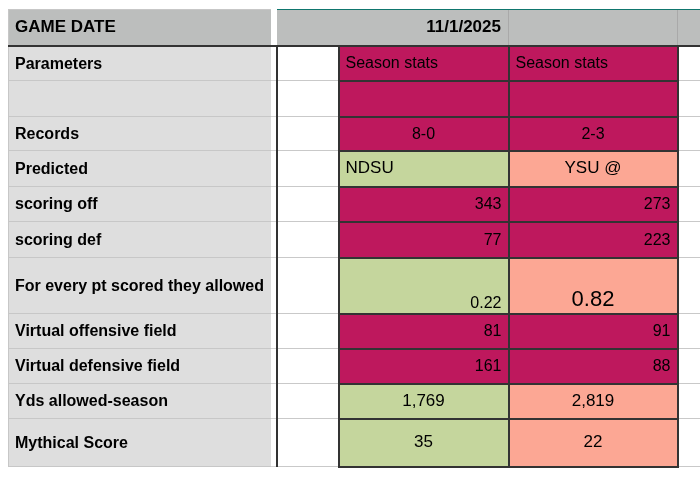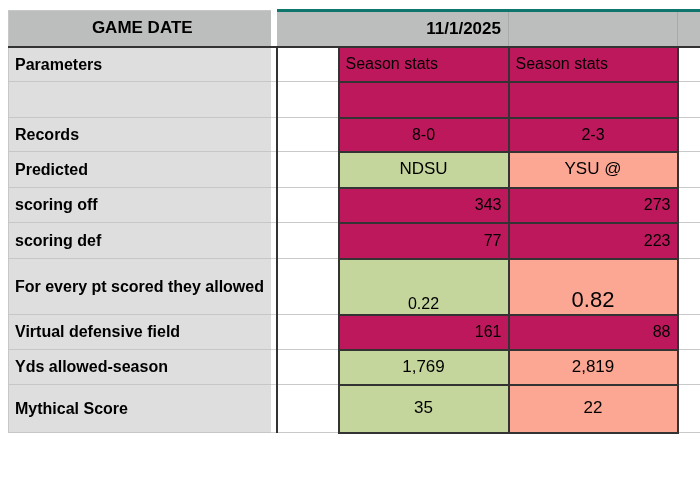"GAME DATE" tr.hdr td { text-align: center -> none }
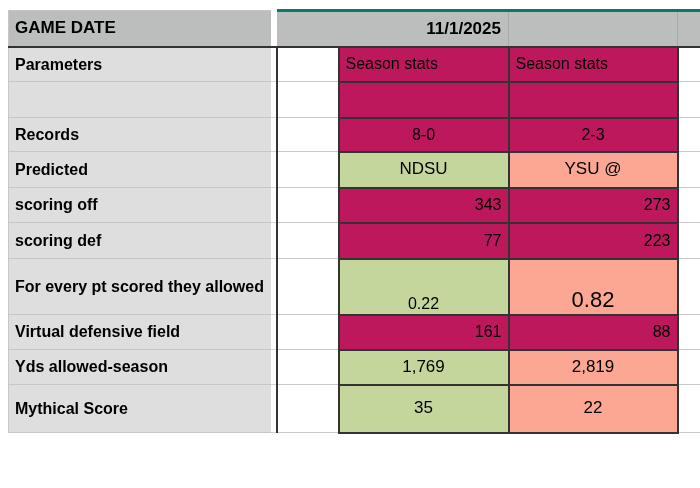"11/1/2025" tr.hdr td.hb,tr.hdr td.hc,tr.hdr td.hd,tr.hdr td.he { border-top: 3px solid #0f766e -> 1px solid #0f766e }
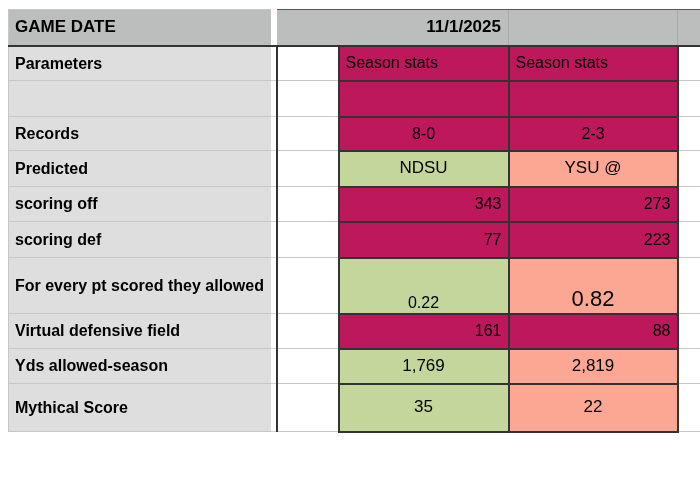"NDSU" .g { text-align: center -> none }
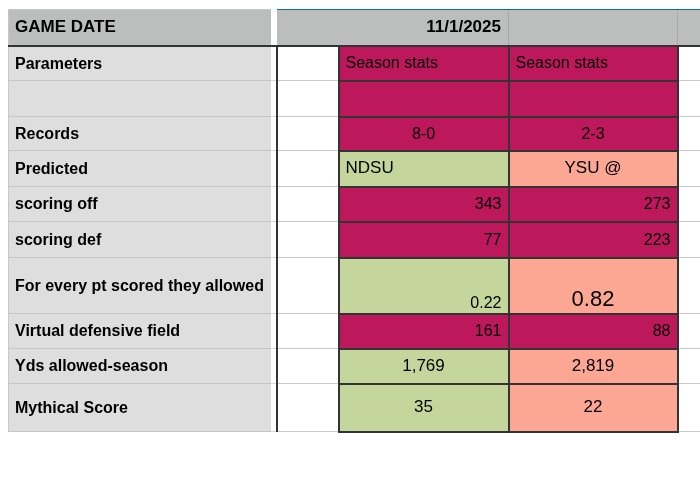"Virtual offensive field" tr { html: none -> <tr> <td>Virtual offensive field</td> <td></td> <td></td> <td>81</td> <td>91</td> <td></td> </tr> }
